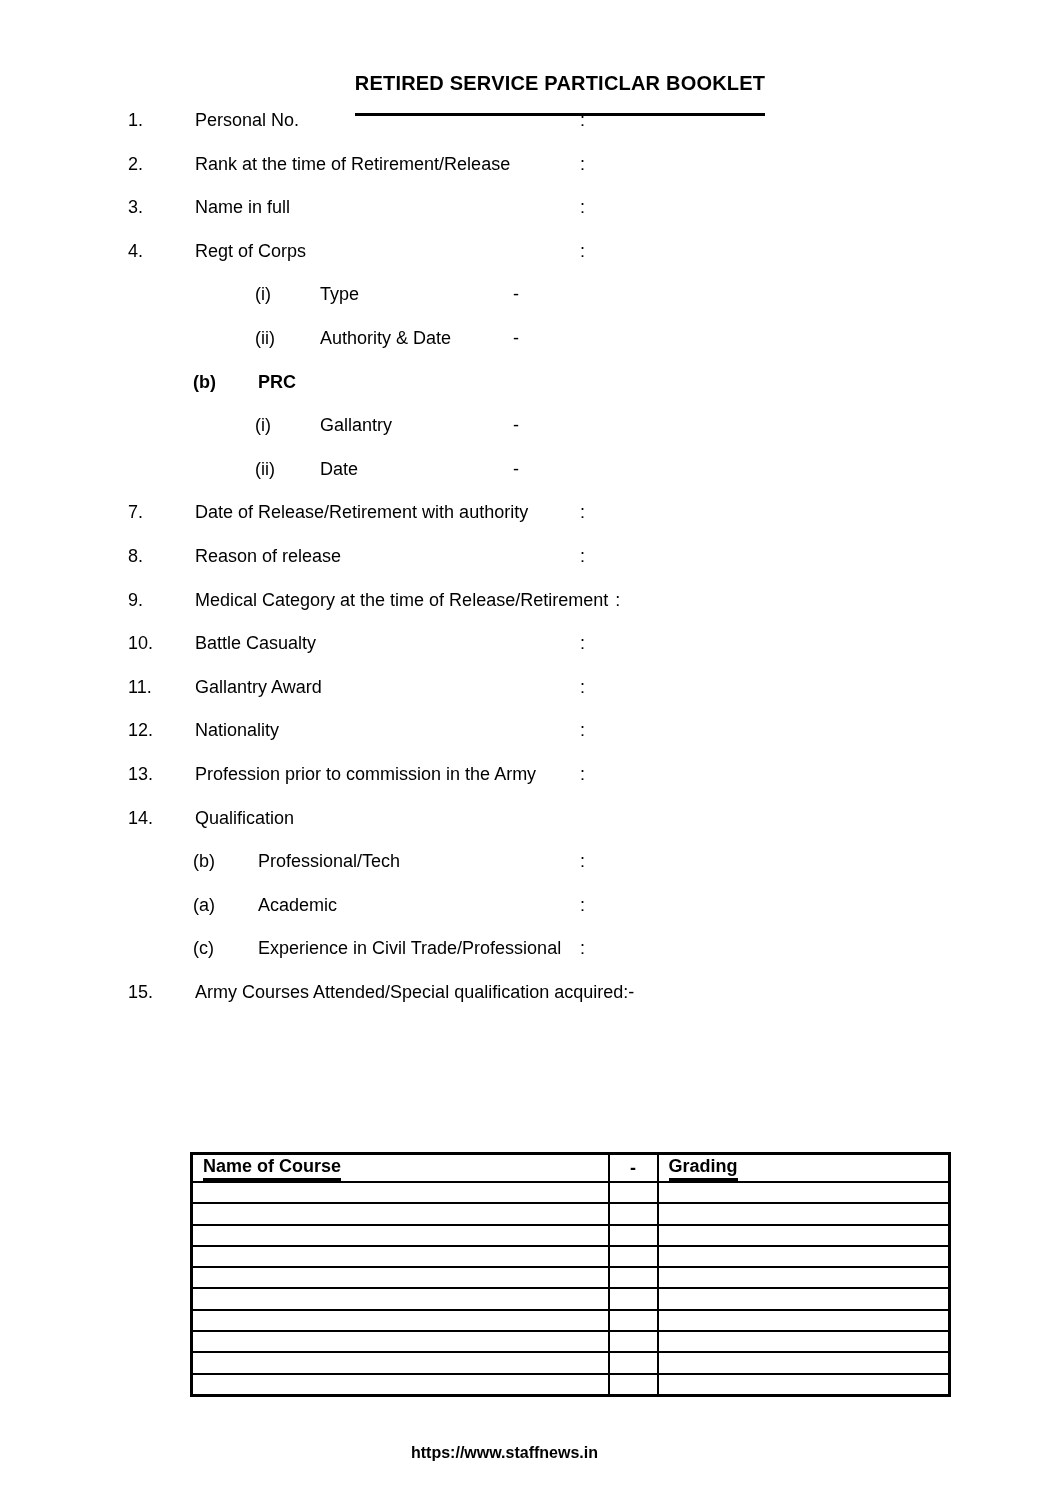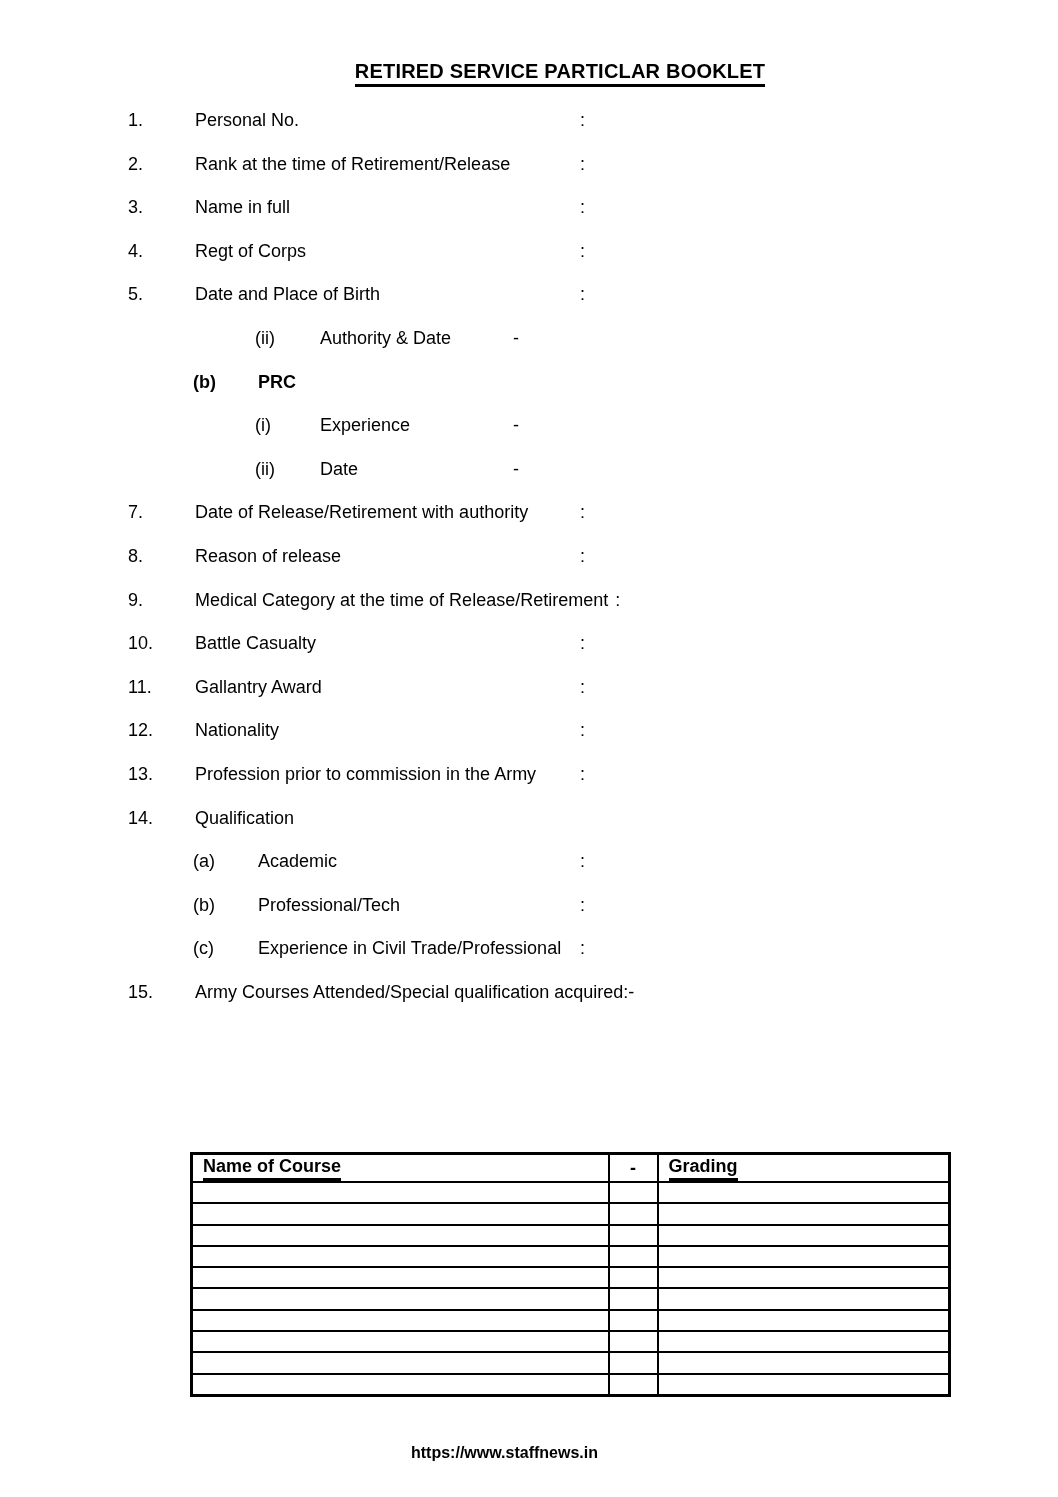"RETIRED SERVICE PARTICLAR BOOKLET" .title { margin-top: none -> 12px; padding-bottom: 1px -> 18px }
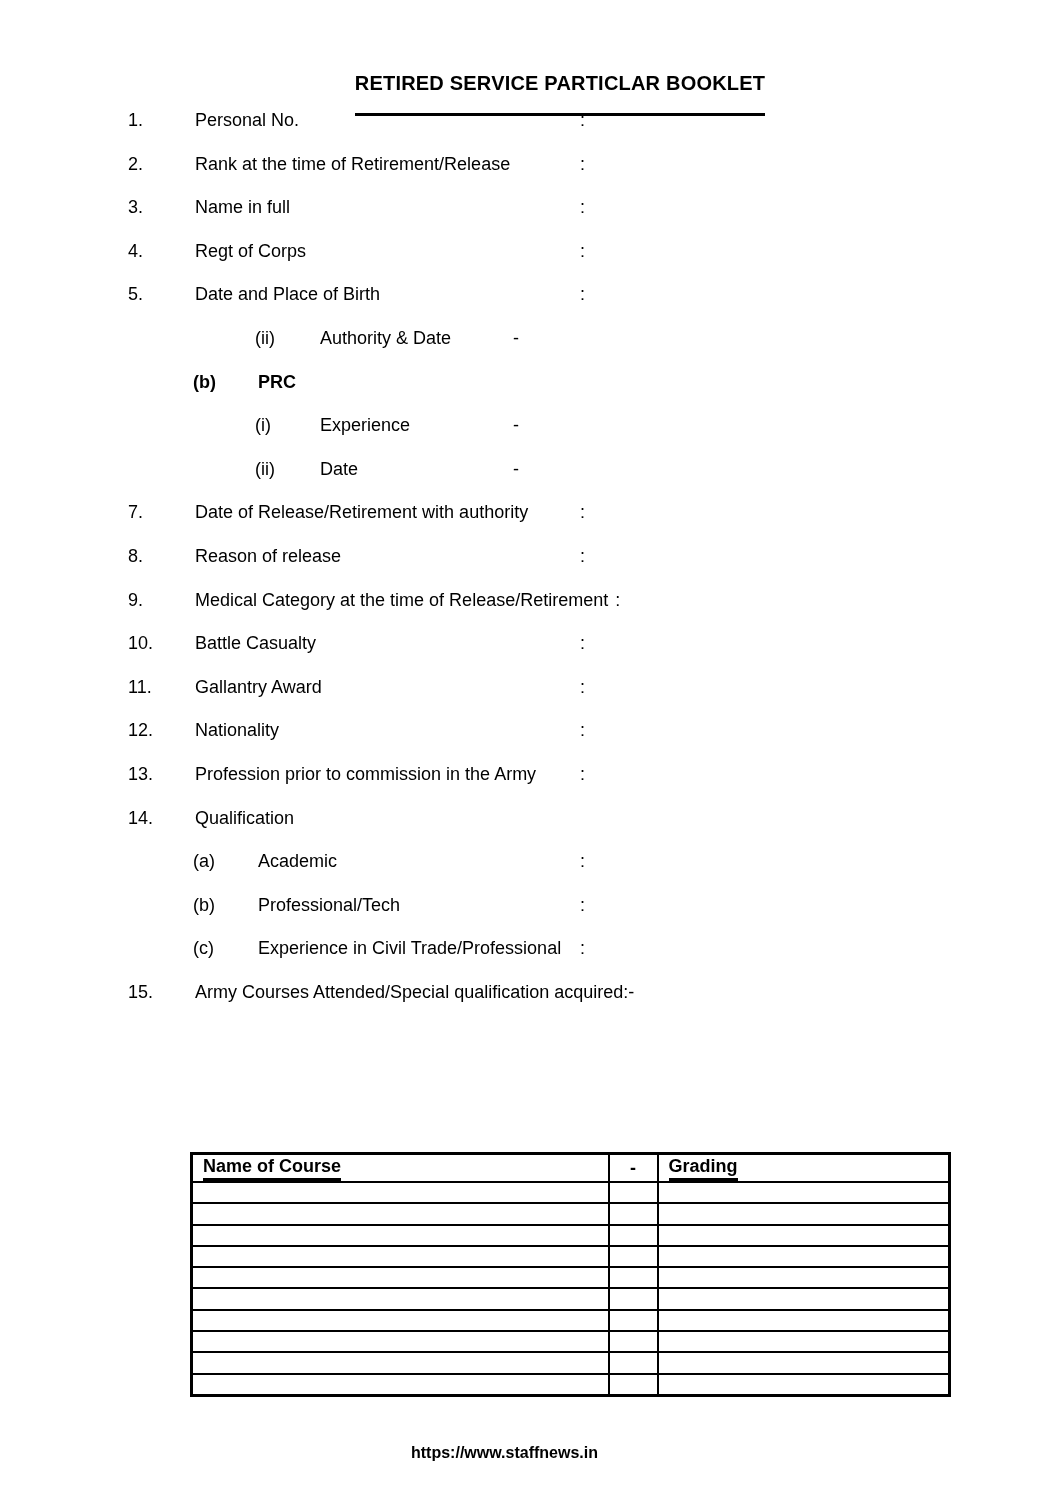"5. Date and Place of" div.row { html: <div><span>5.</span><span>Date and Place of Birth</span><span>:</span></div> -> none }
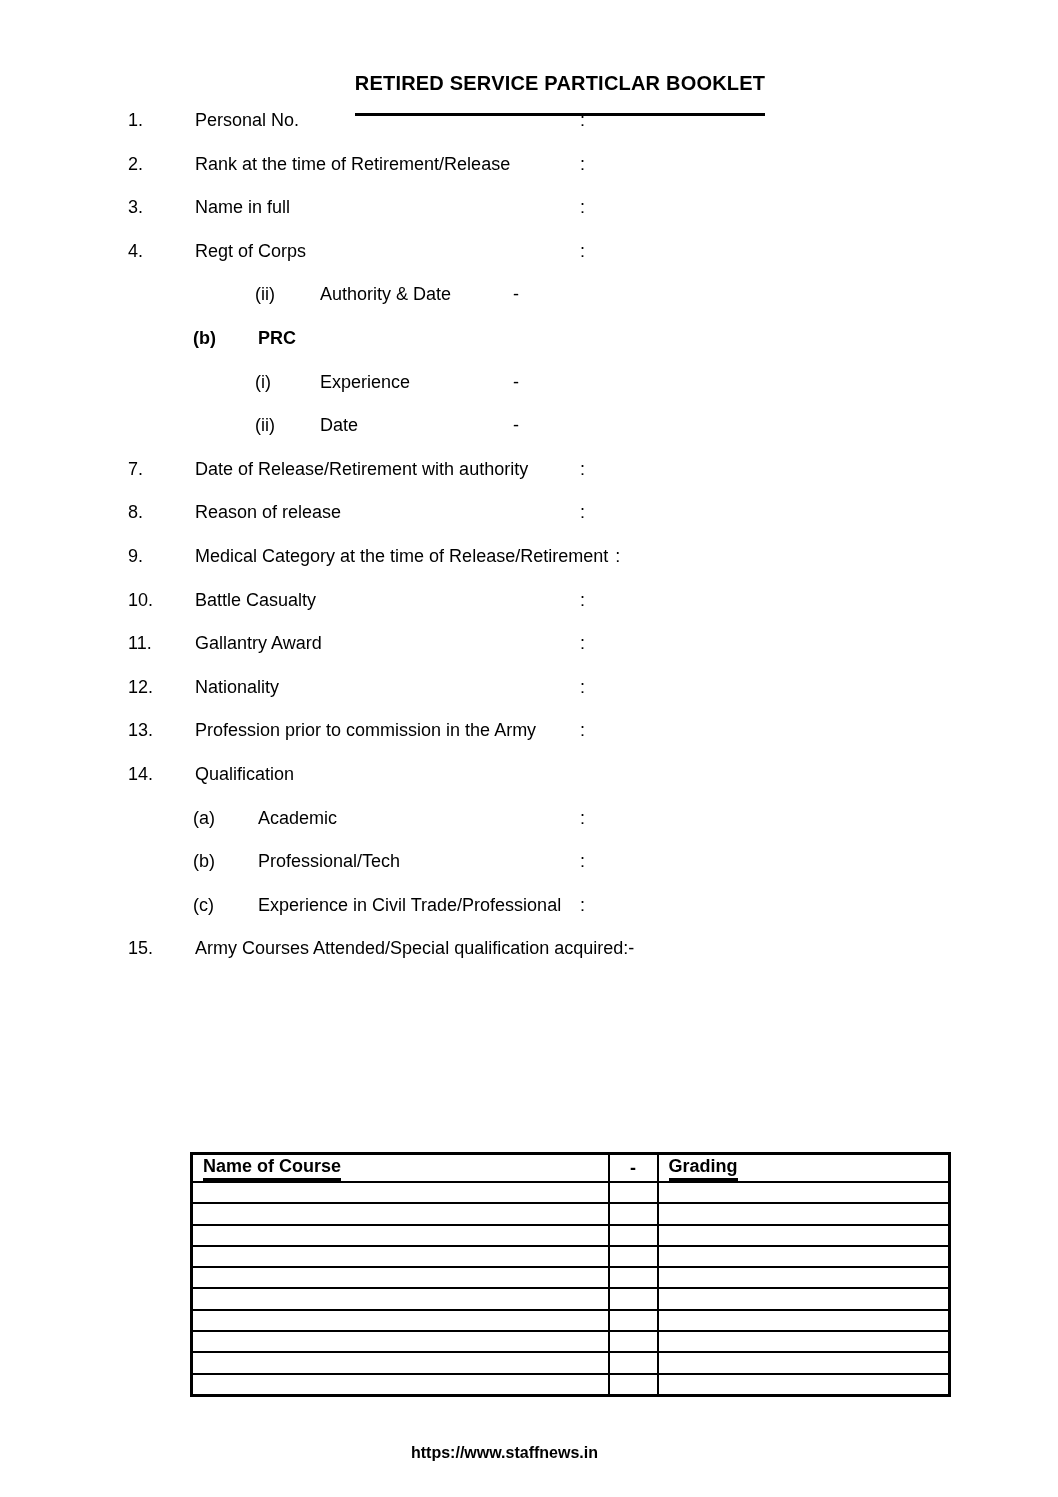"(i) Type -" div.row { html: none -> <div><span>(i)</span><span>Type</span><span>-</span></div> }
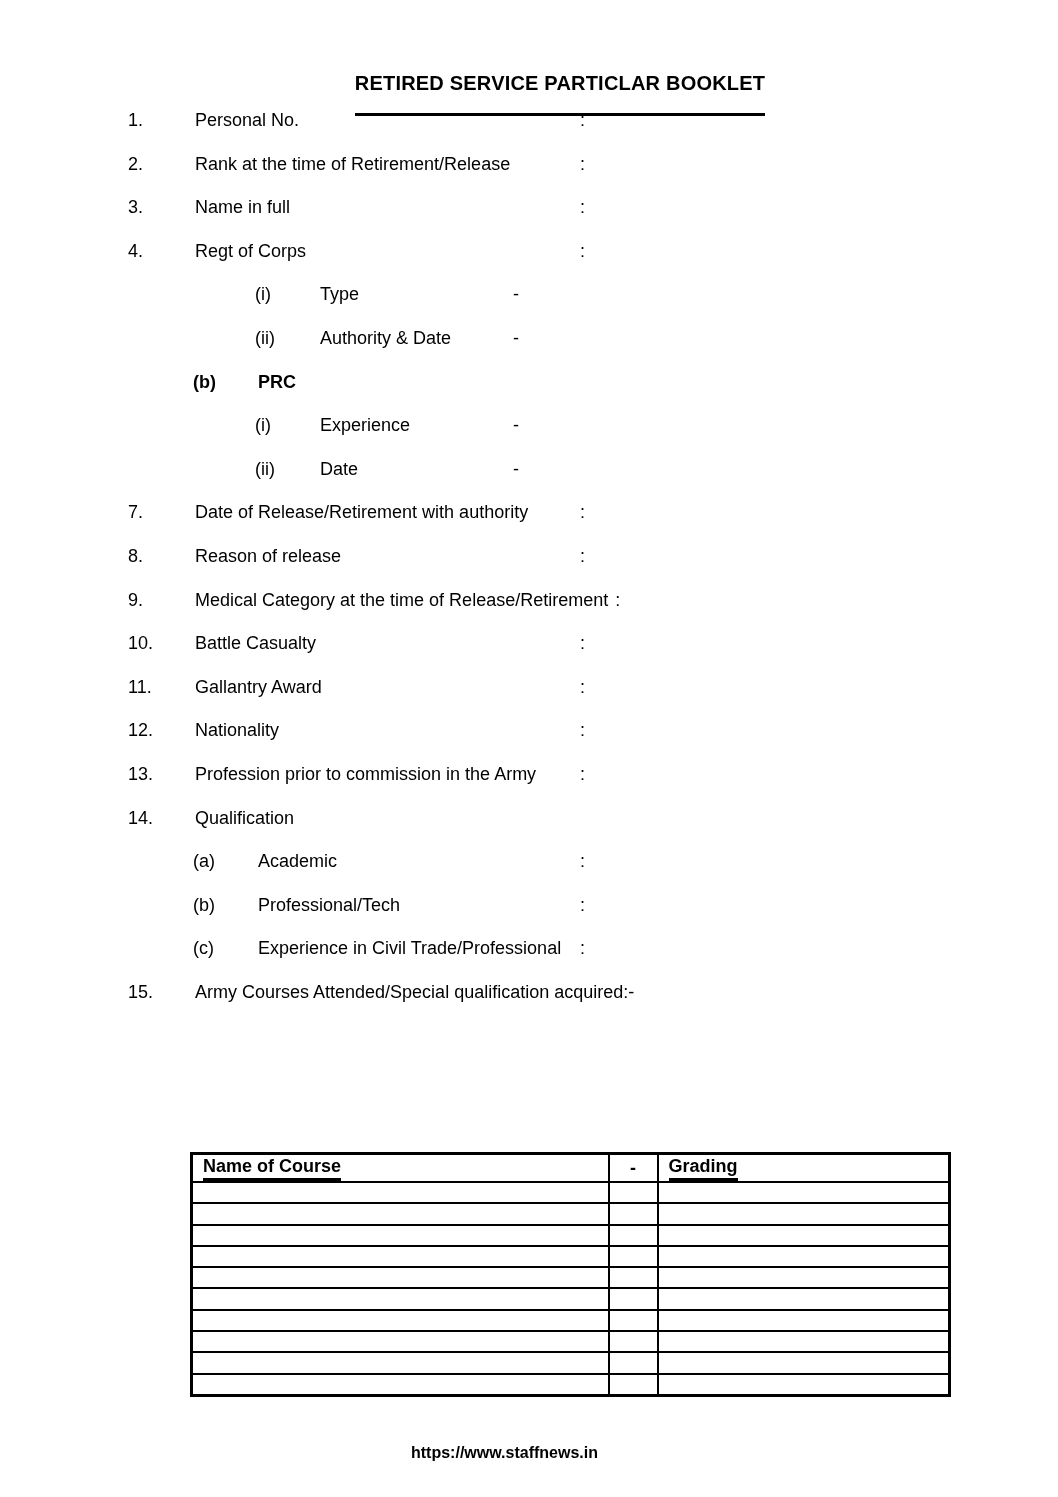"Experience" span.lbl { text: Experience -> Gallantry }
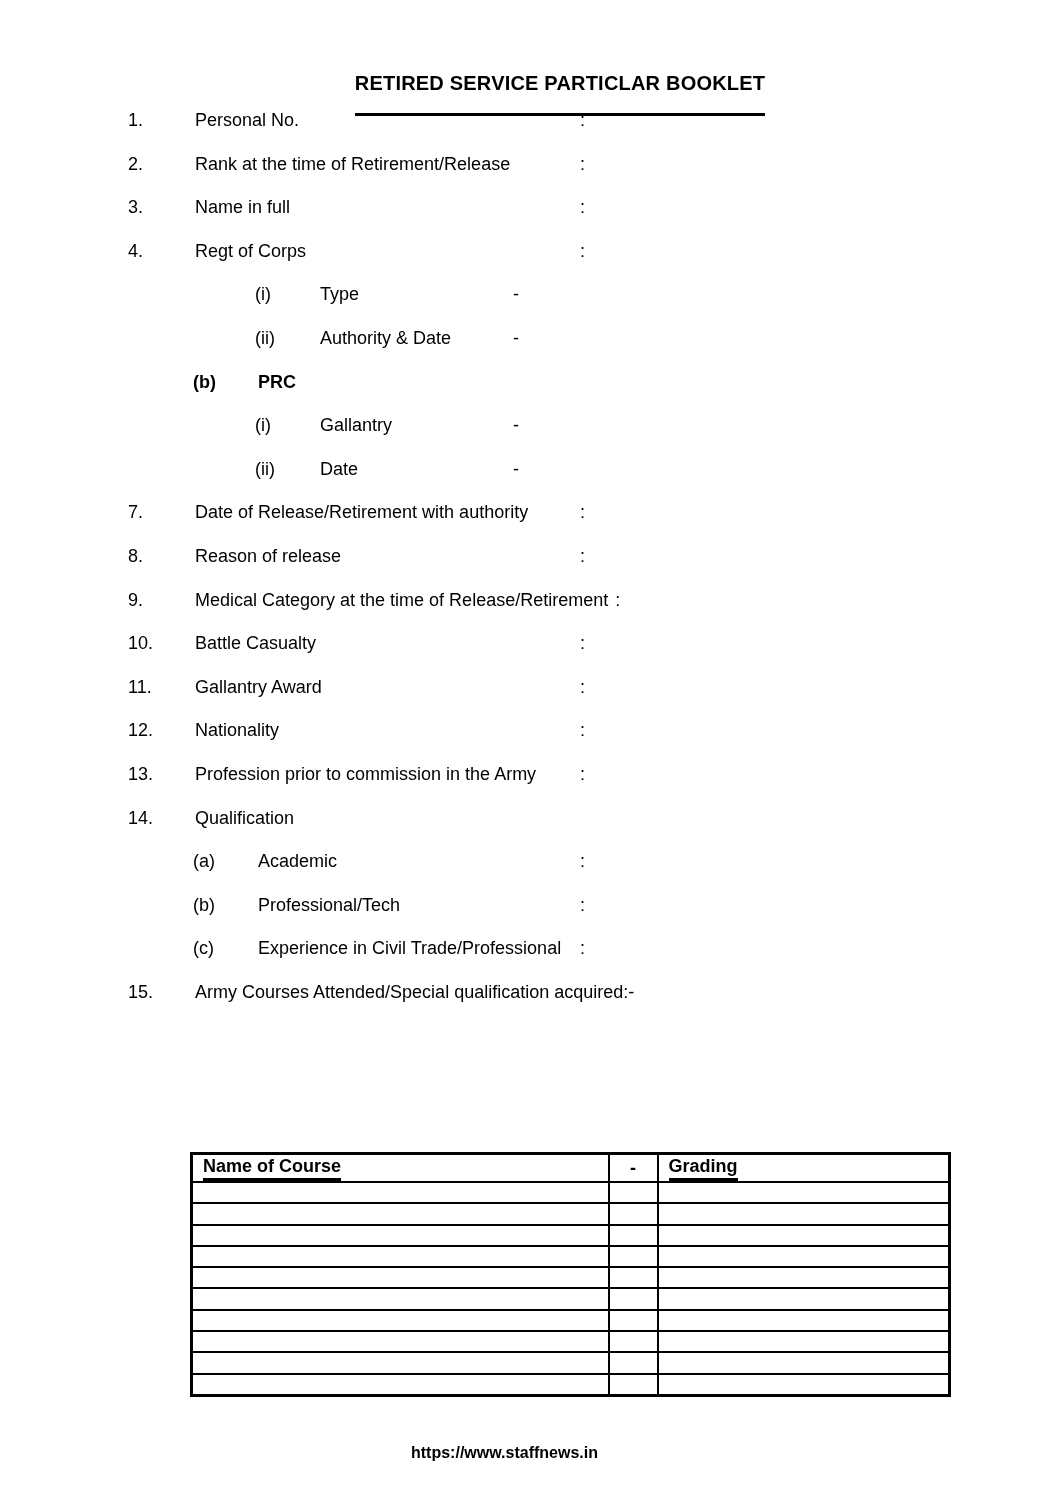"(a) Academic :" div.row { order: before "(b) Professional/Tech :" -> after "(b) Professional/Tech :" }
